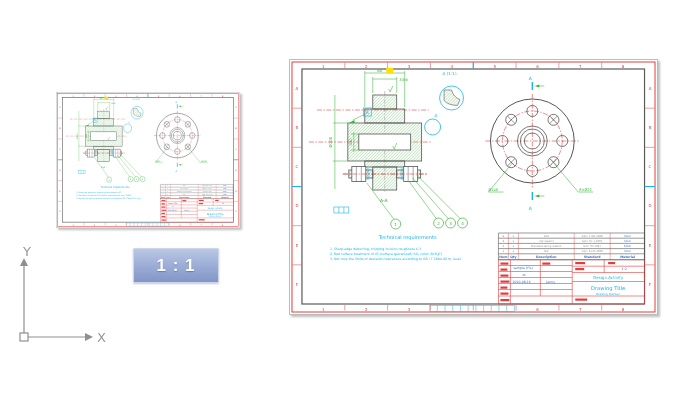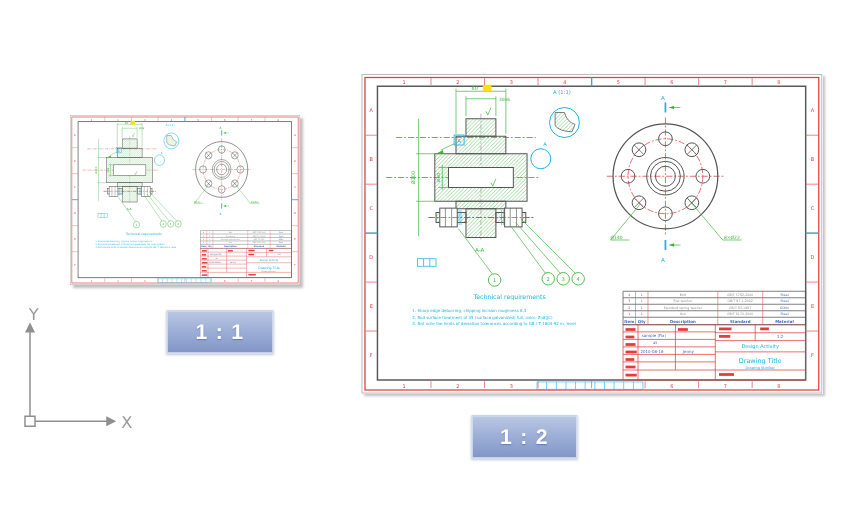"1 : 2" div.badge { html: <div>1 : 2</div> -> none }
